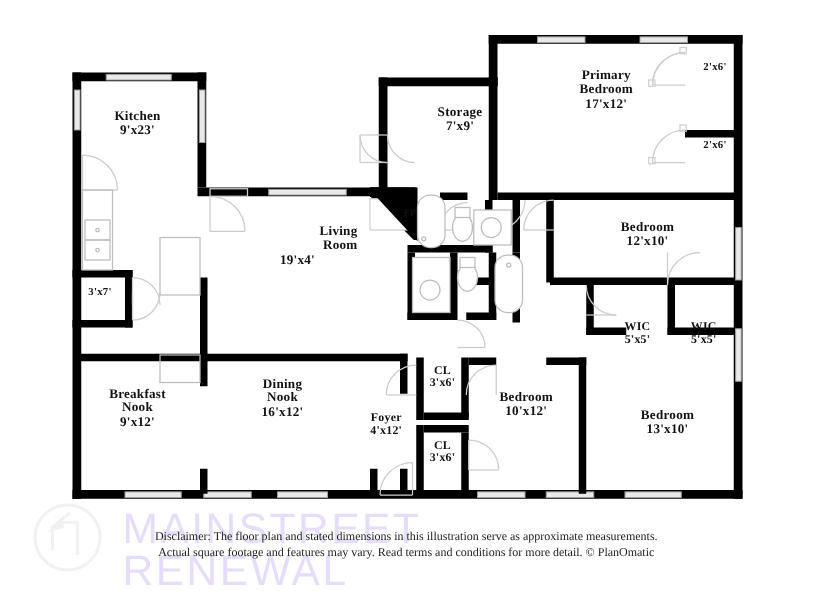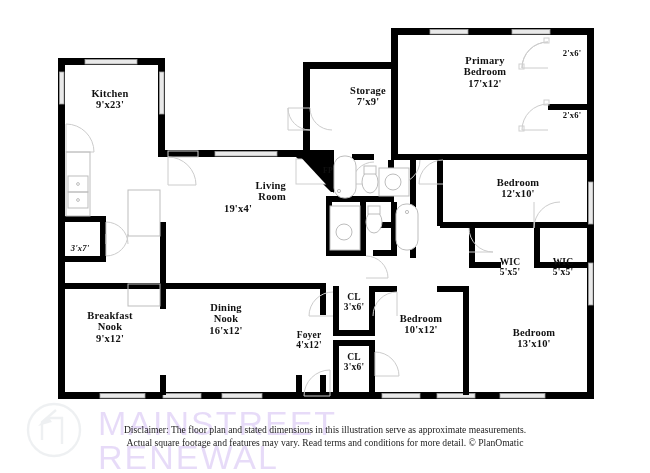"3'x7'" div.rmlabel { font-style: italic -> none; top: 244px -> 229px }
